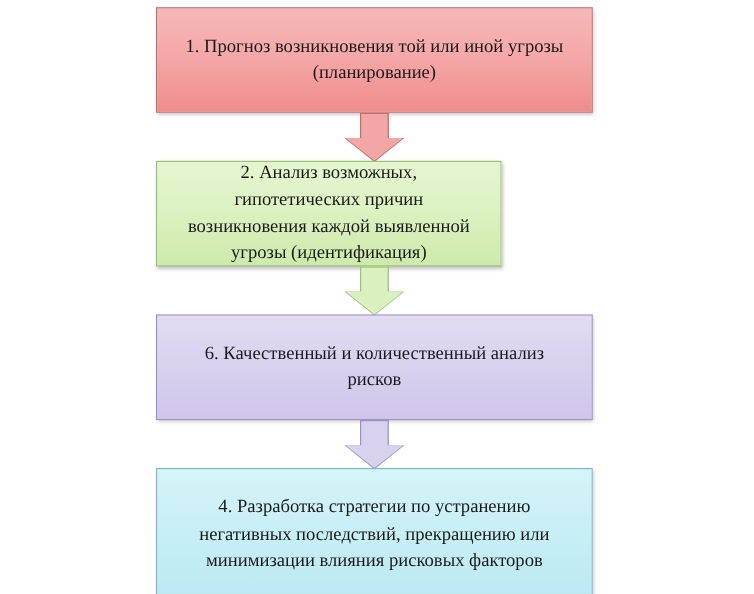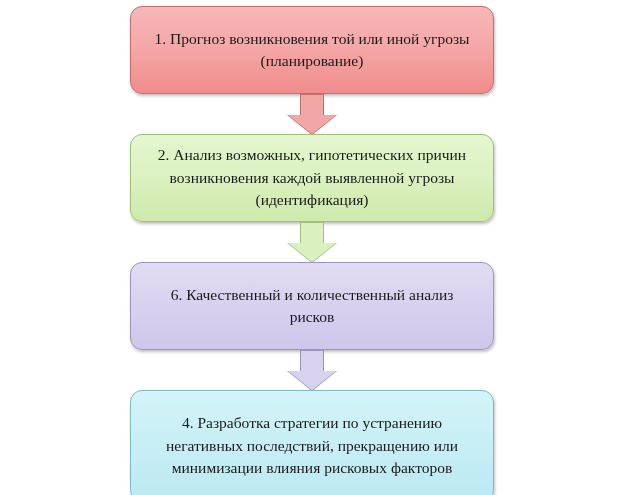"1. Прогноз возникновения той или" .flow-box { border-radius: 12px -> 0 }
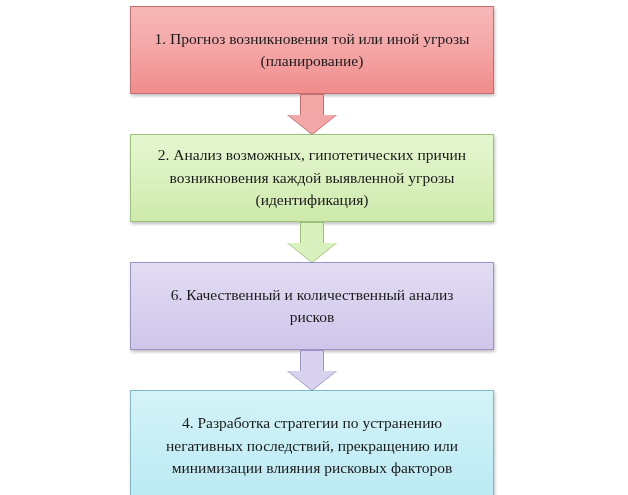"2. Анализ возможных, гипотетических" .box-2 { width: 364px -> 288px }
